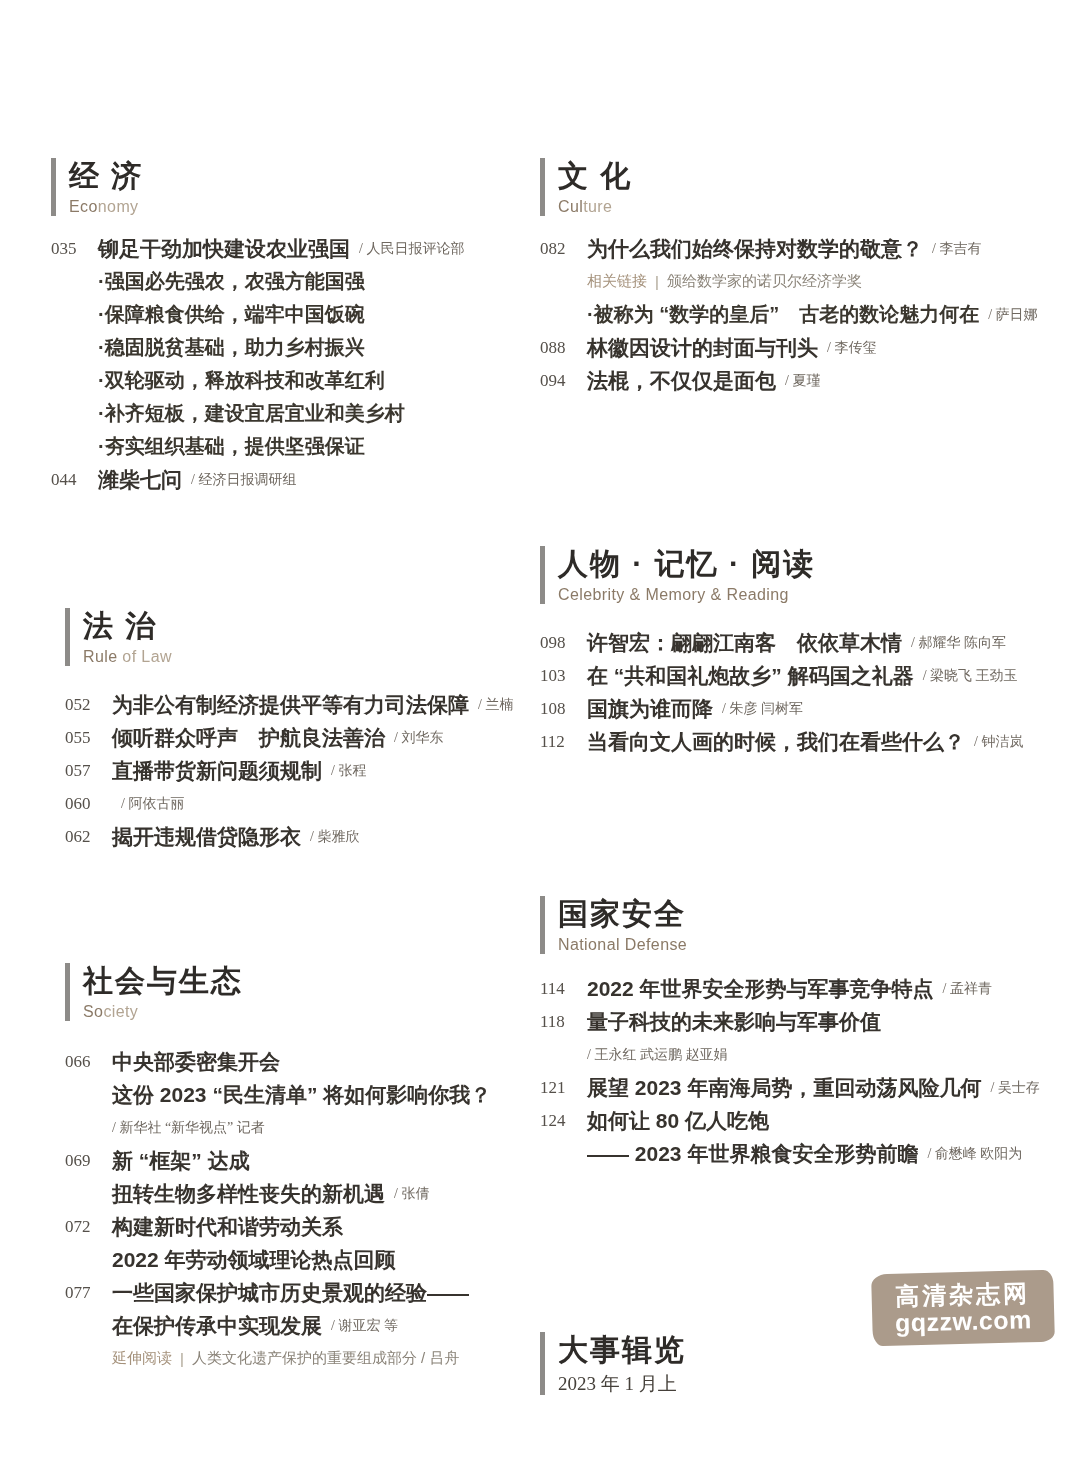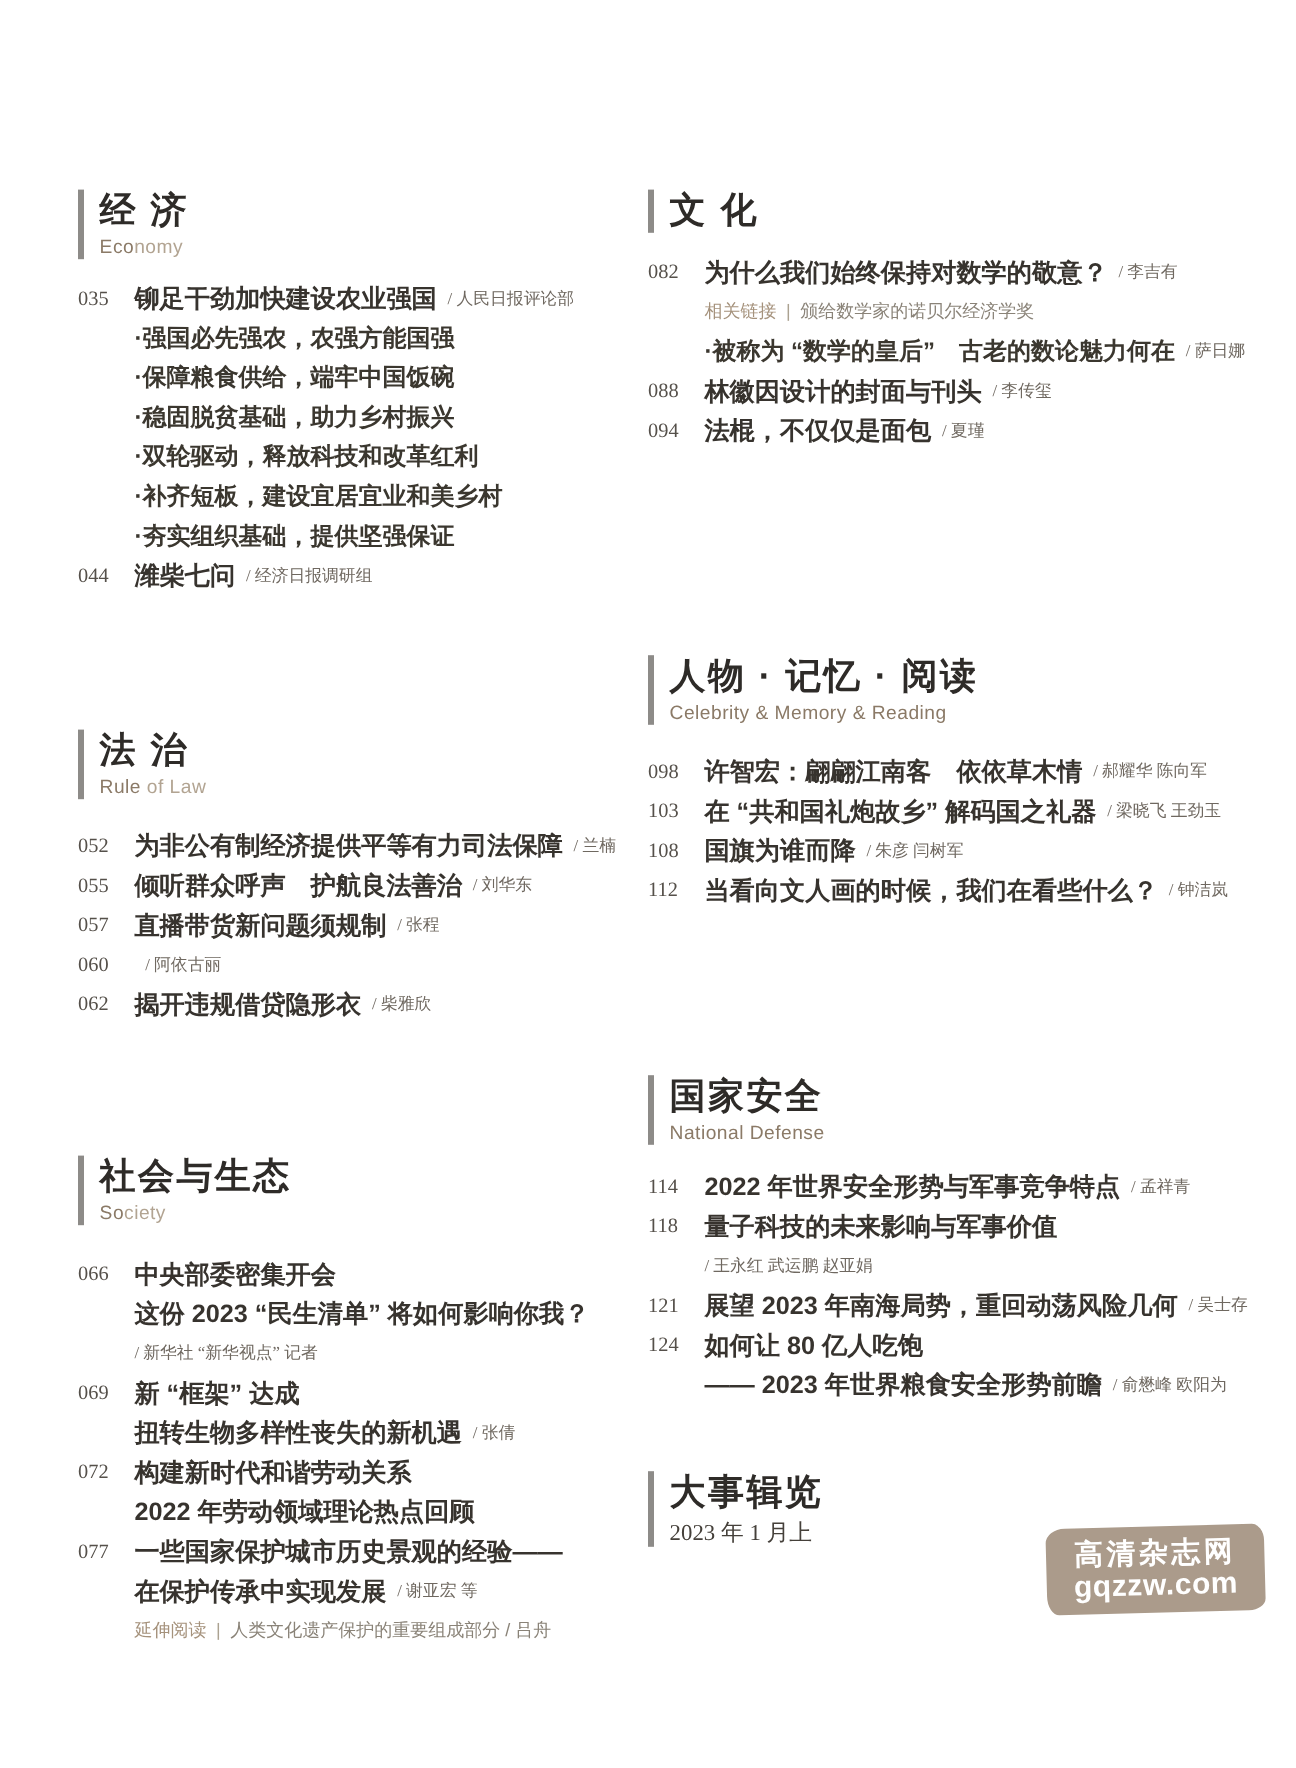"经 济" div.section { left: 65px -> 51px }
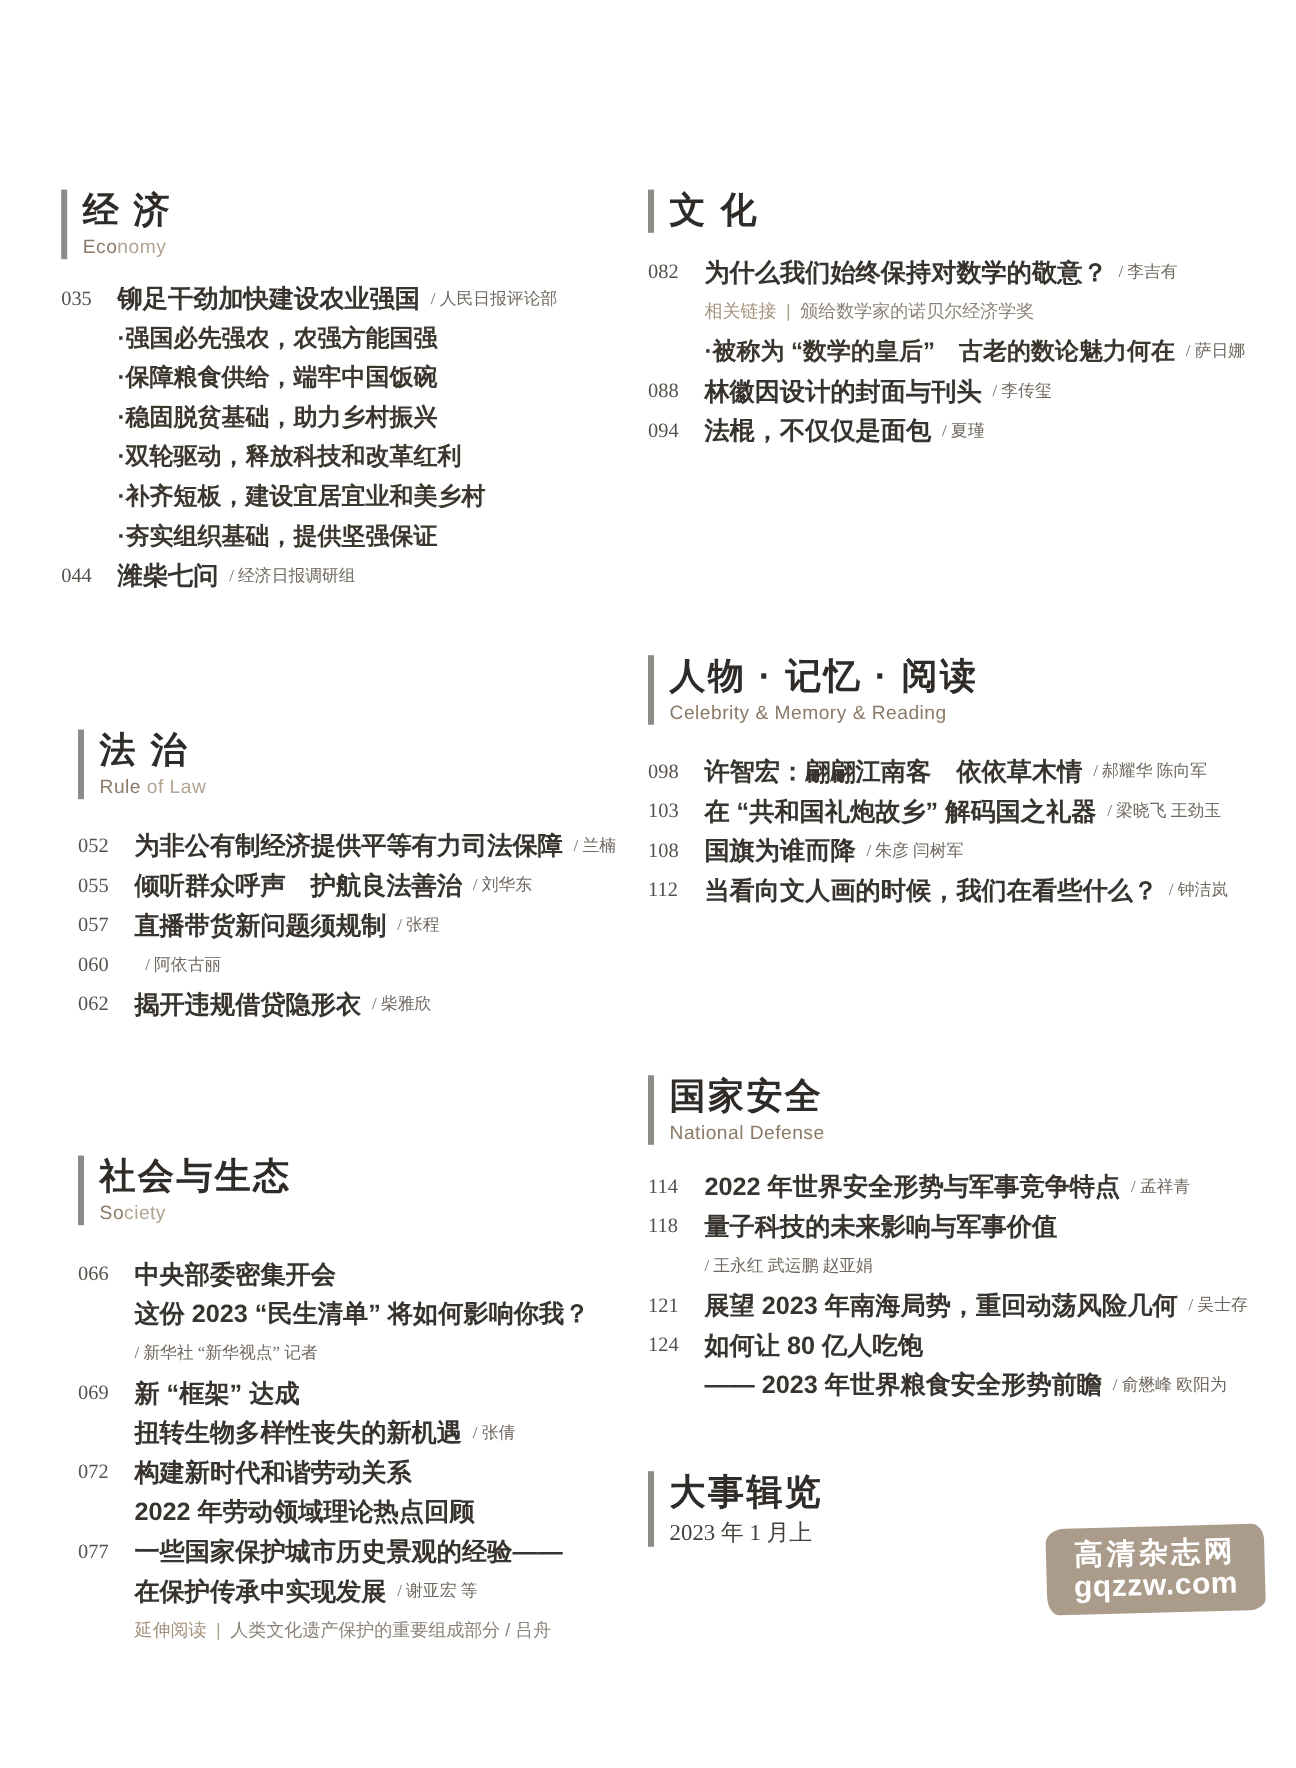"Culture" div.en { html: none -> <div><span>Cul</span><span>ture</span></div> }
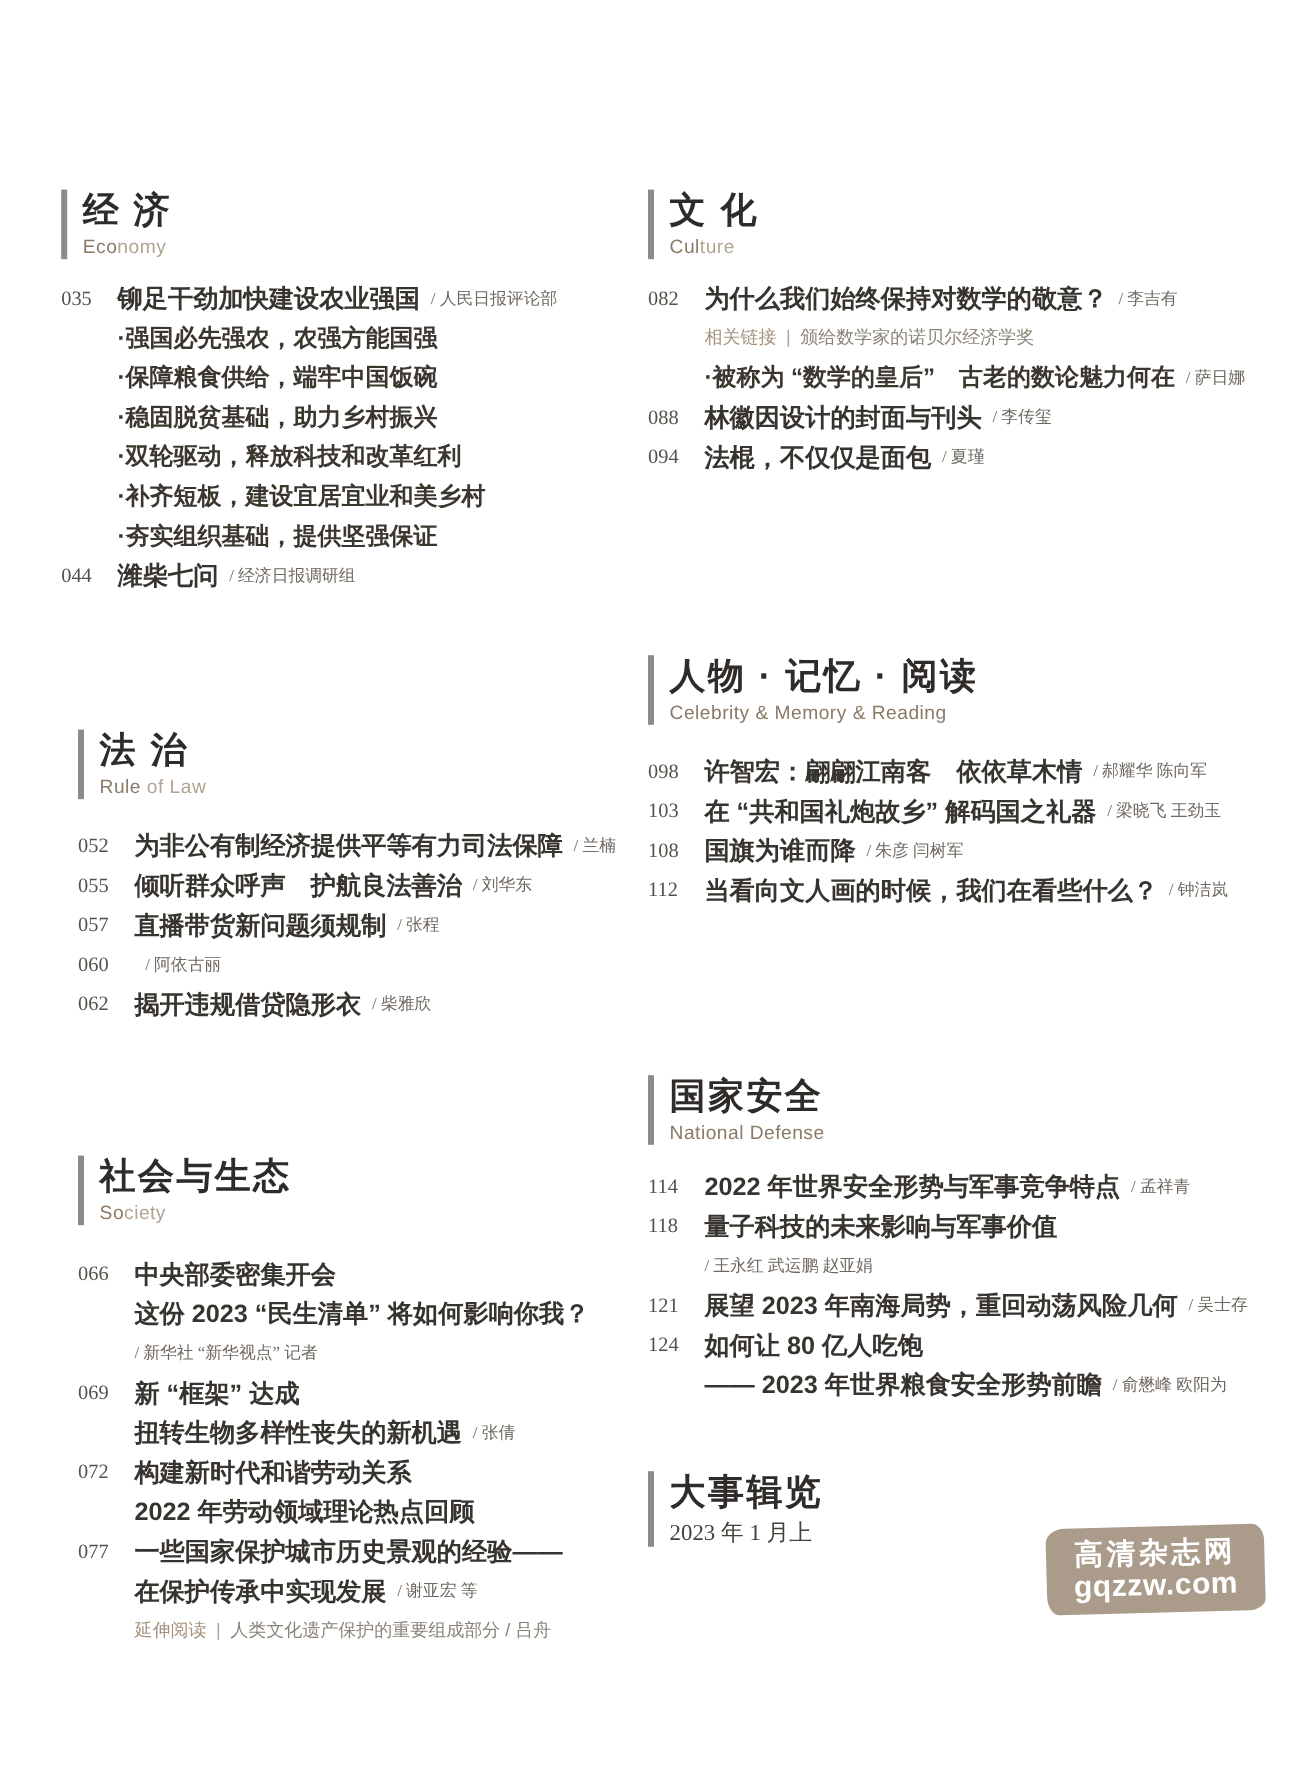"大事辑览" div.section { top: 1226px -> 1332px }
